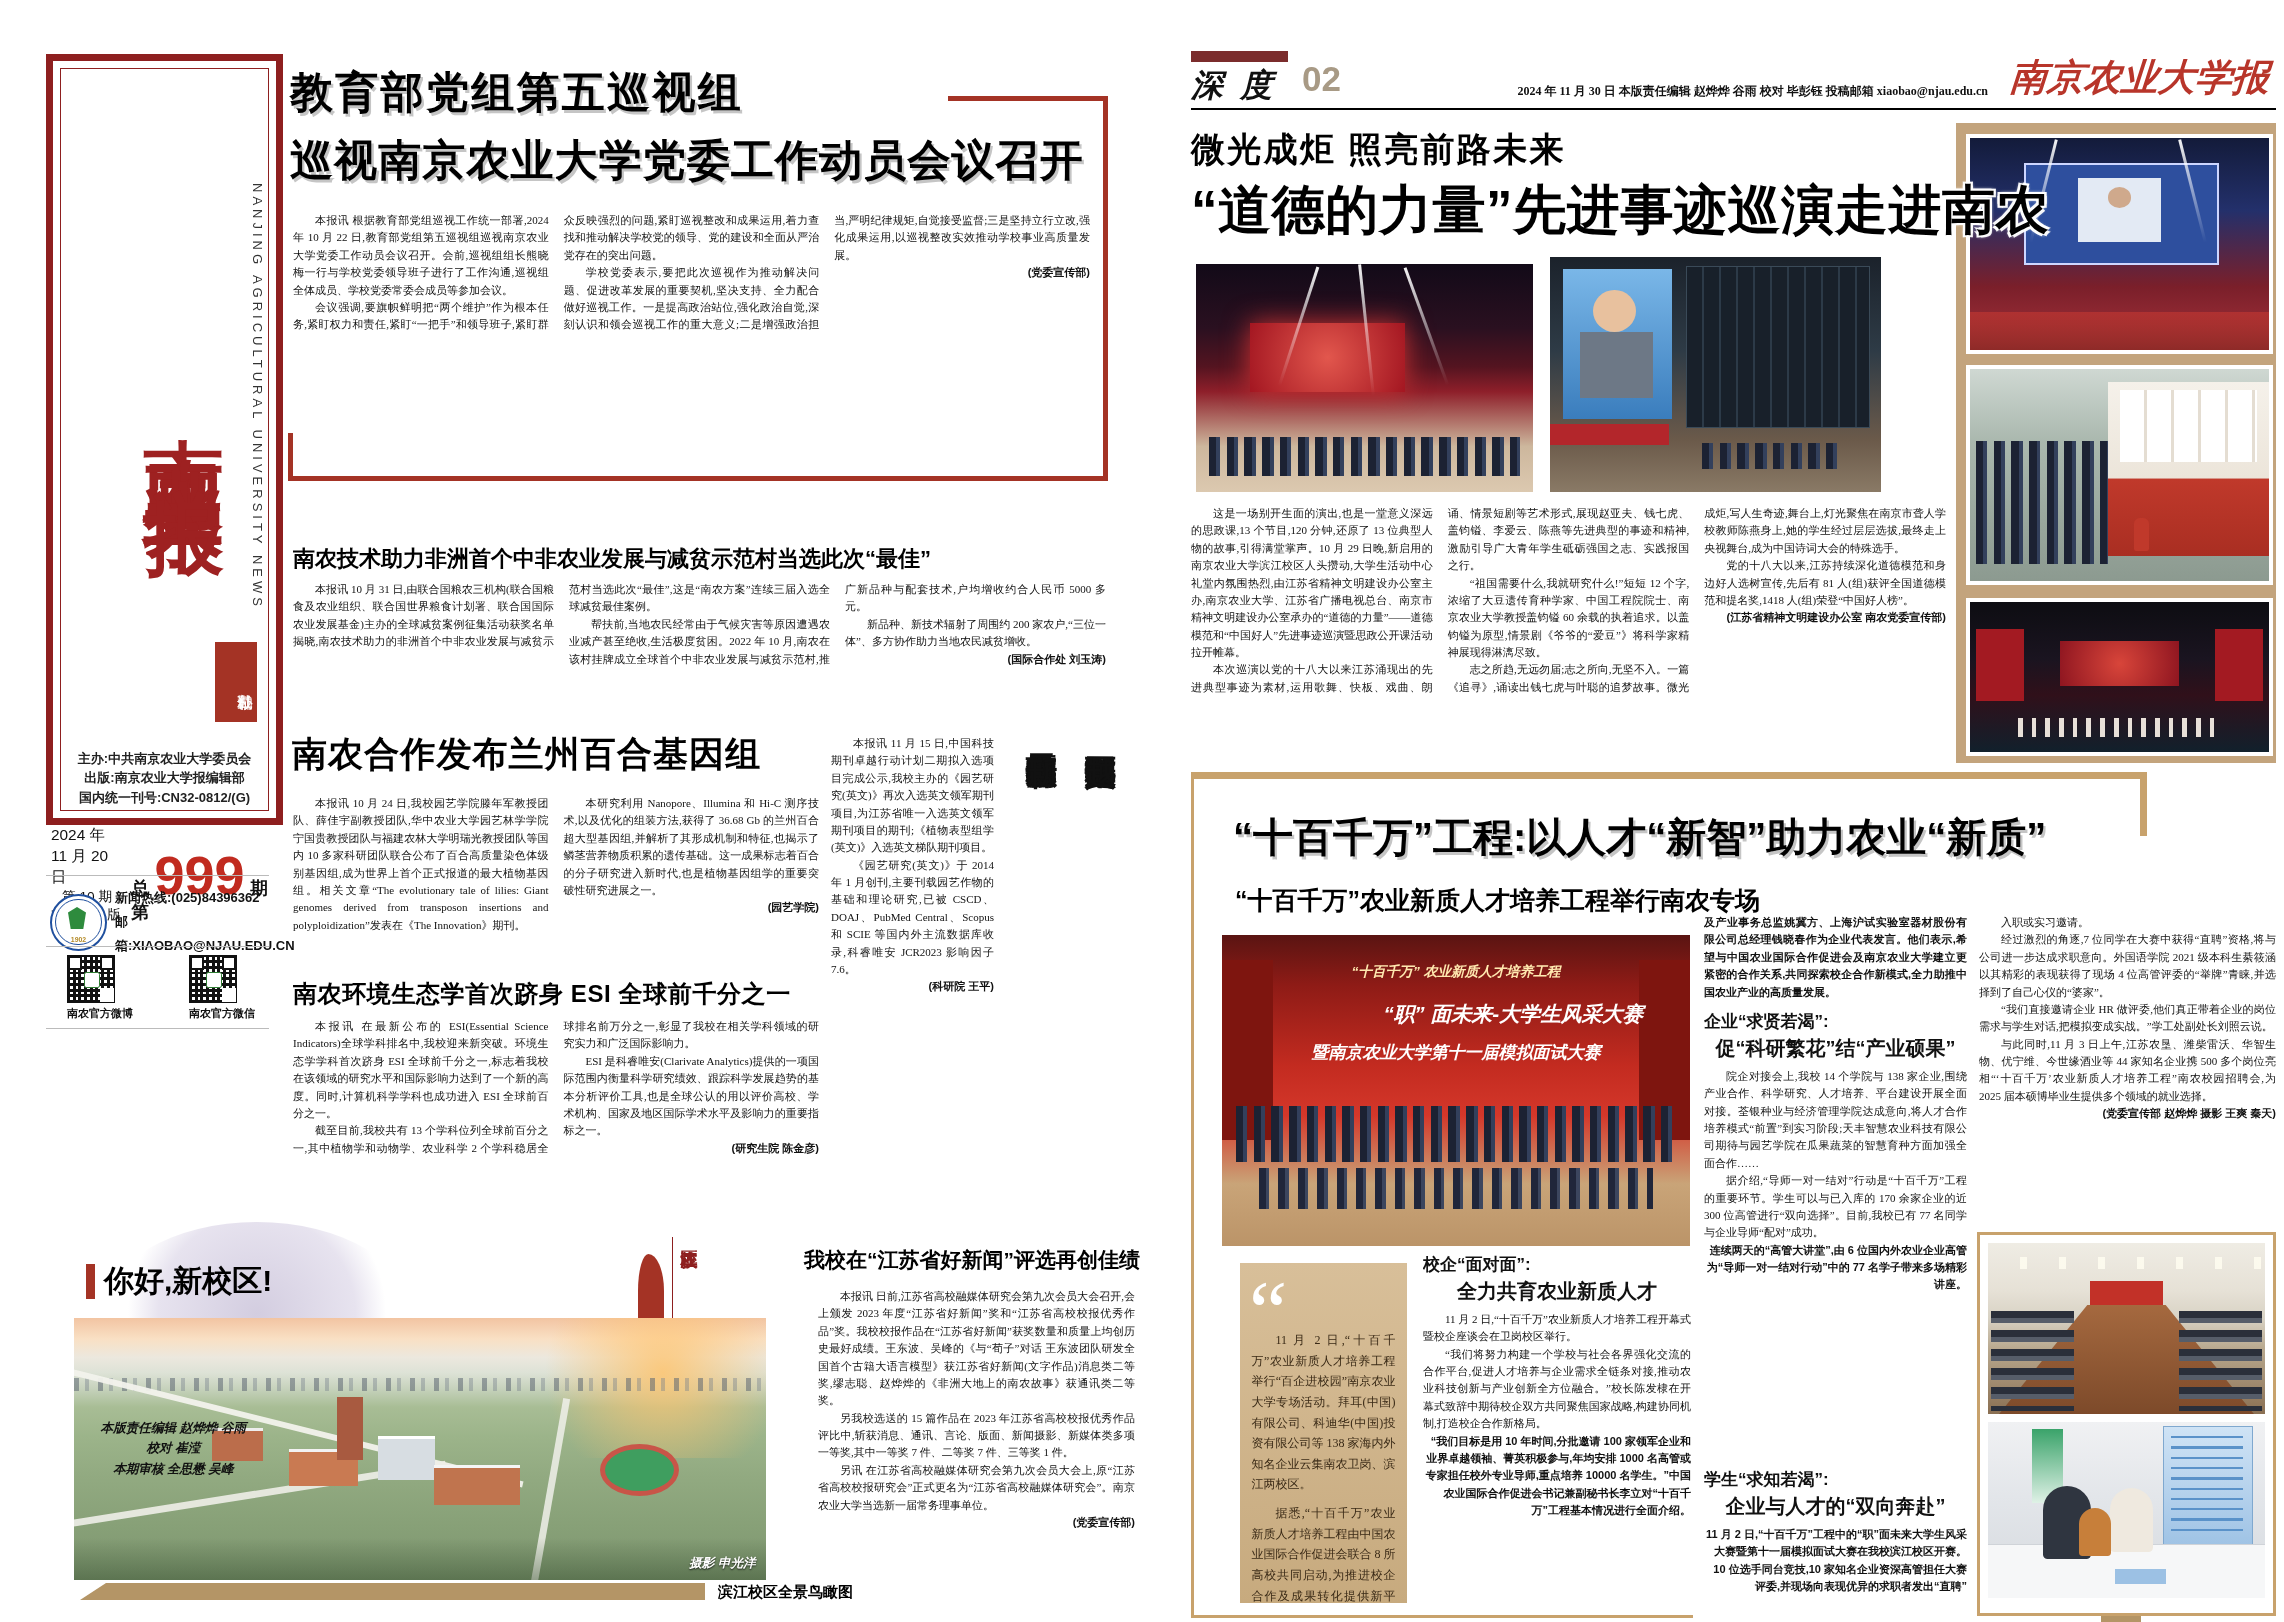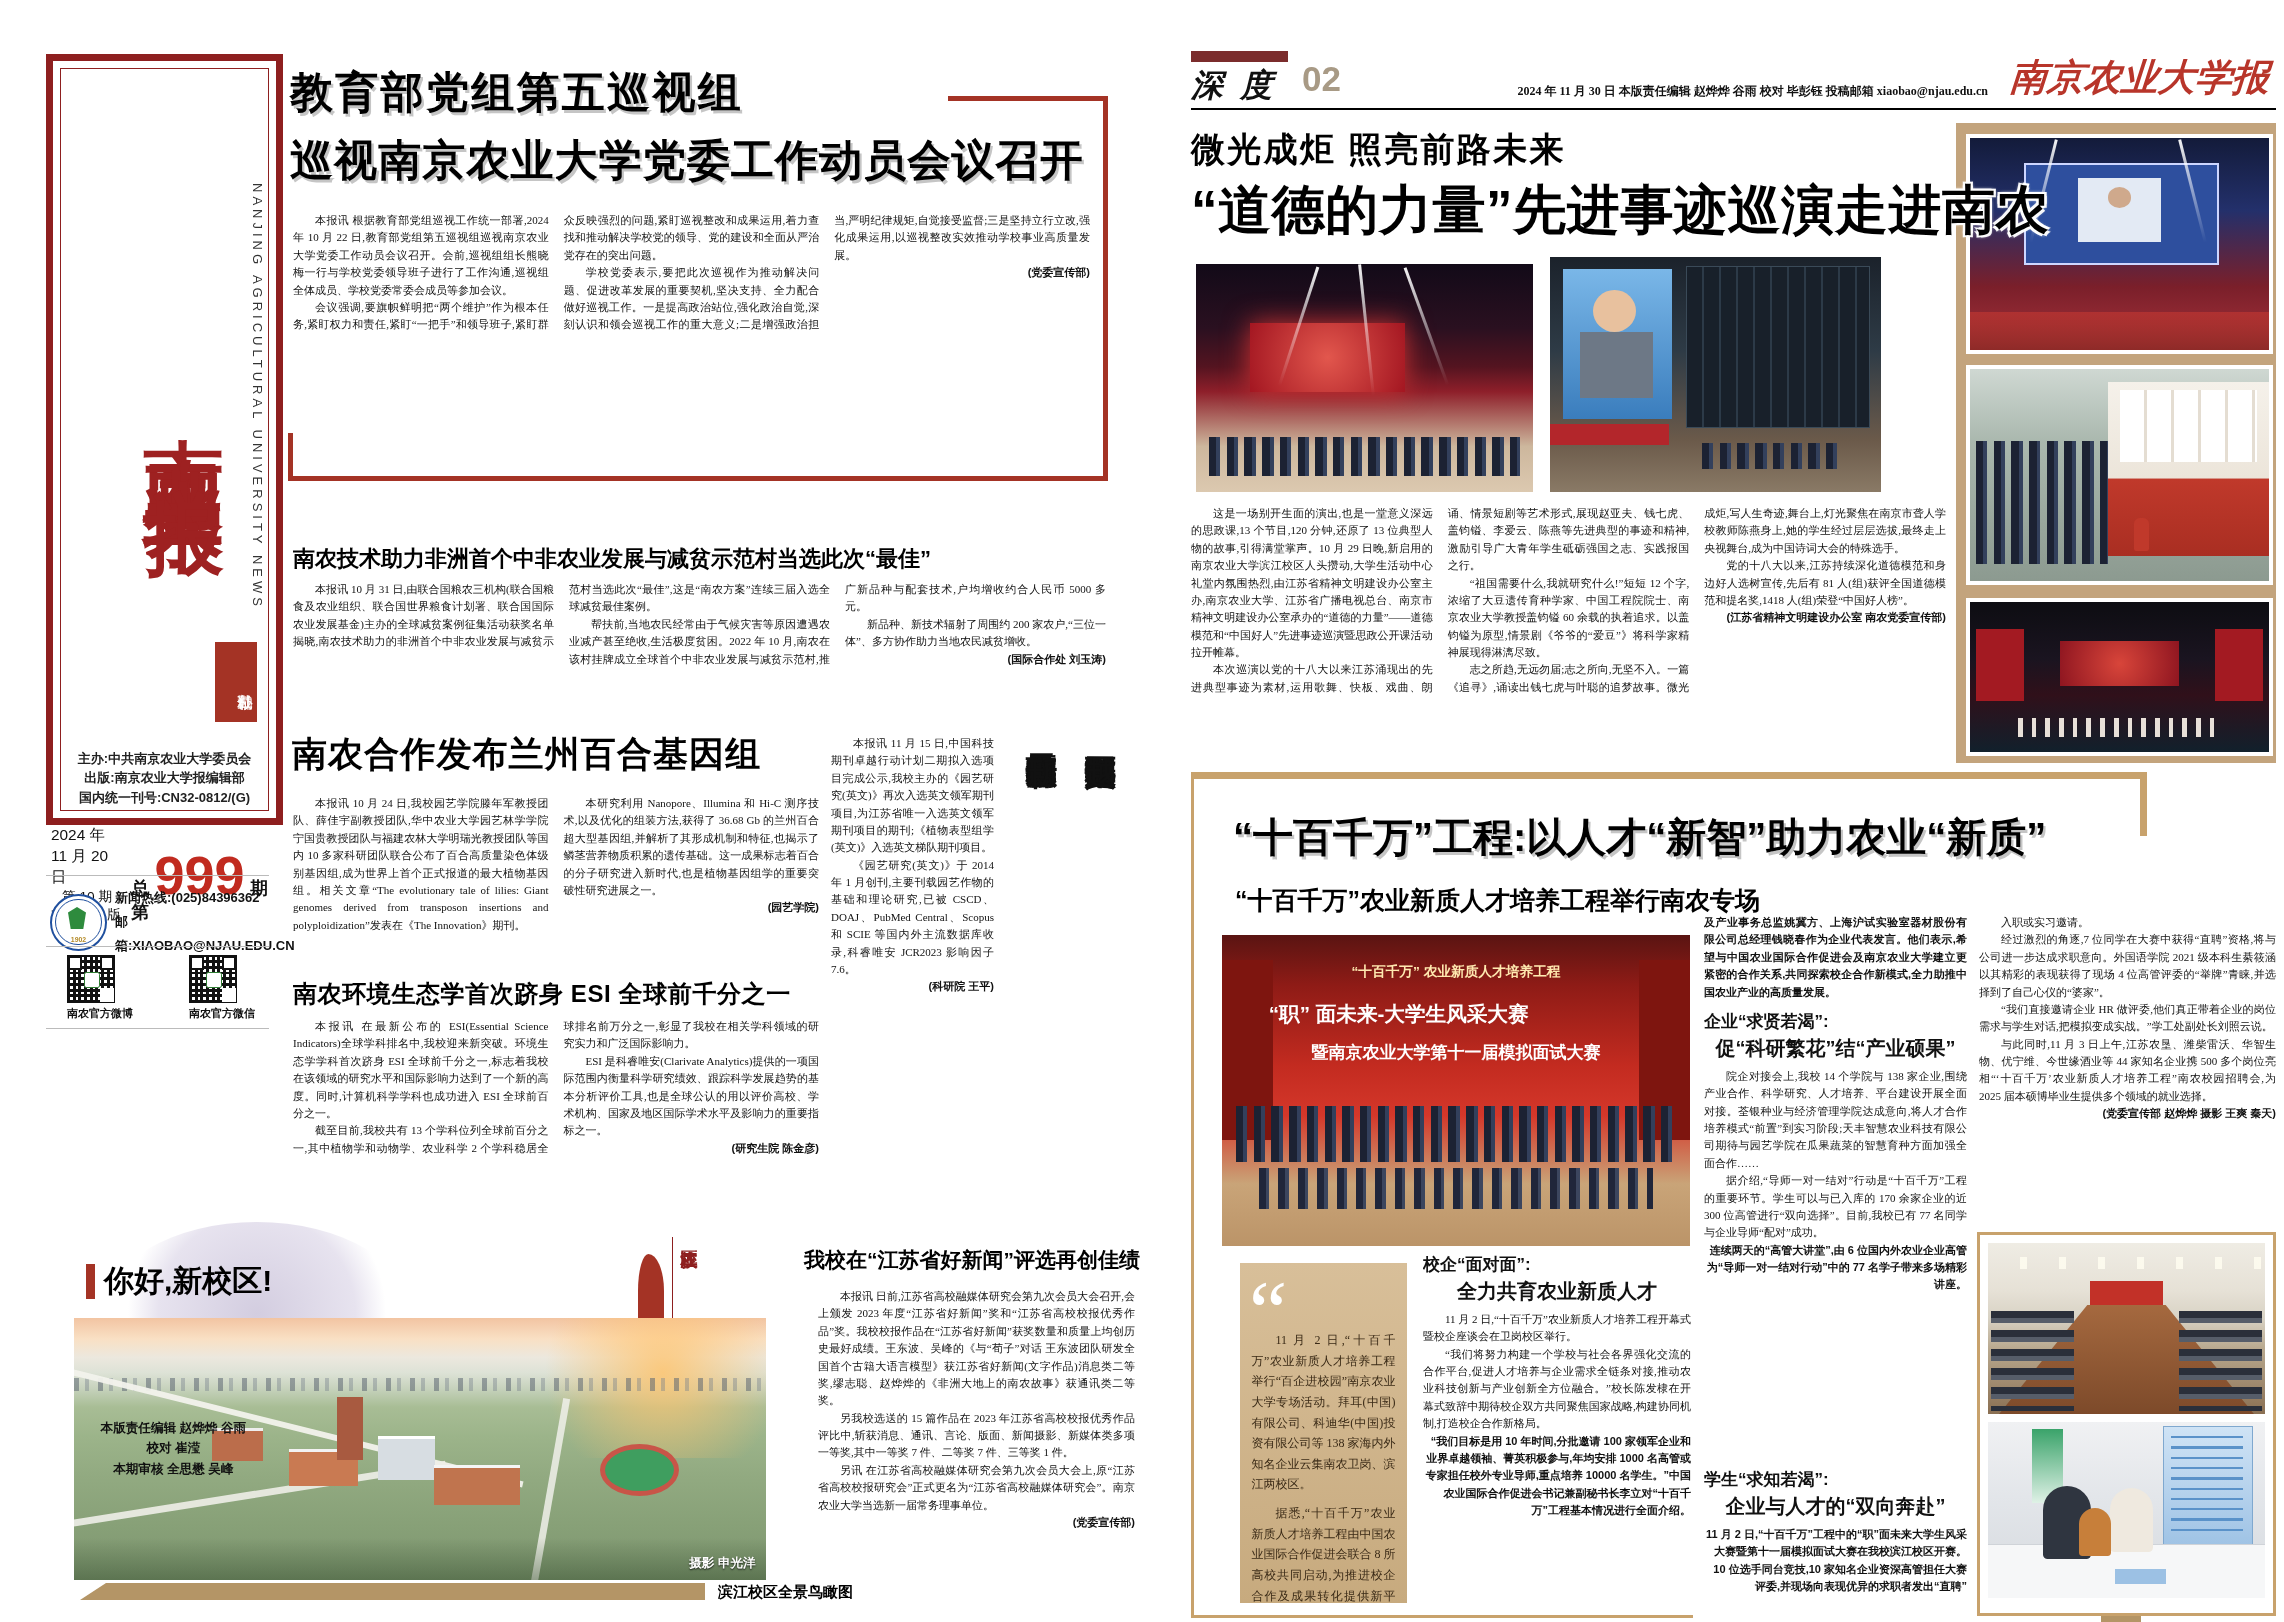"“十百千万” 农业新质人才培养工程" .ph { font-style: none -> italic }
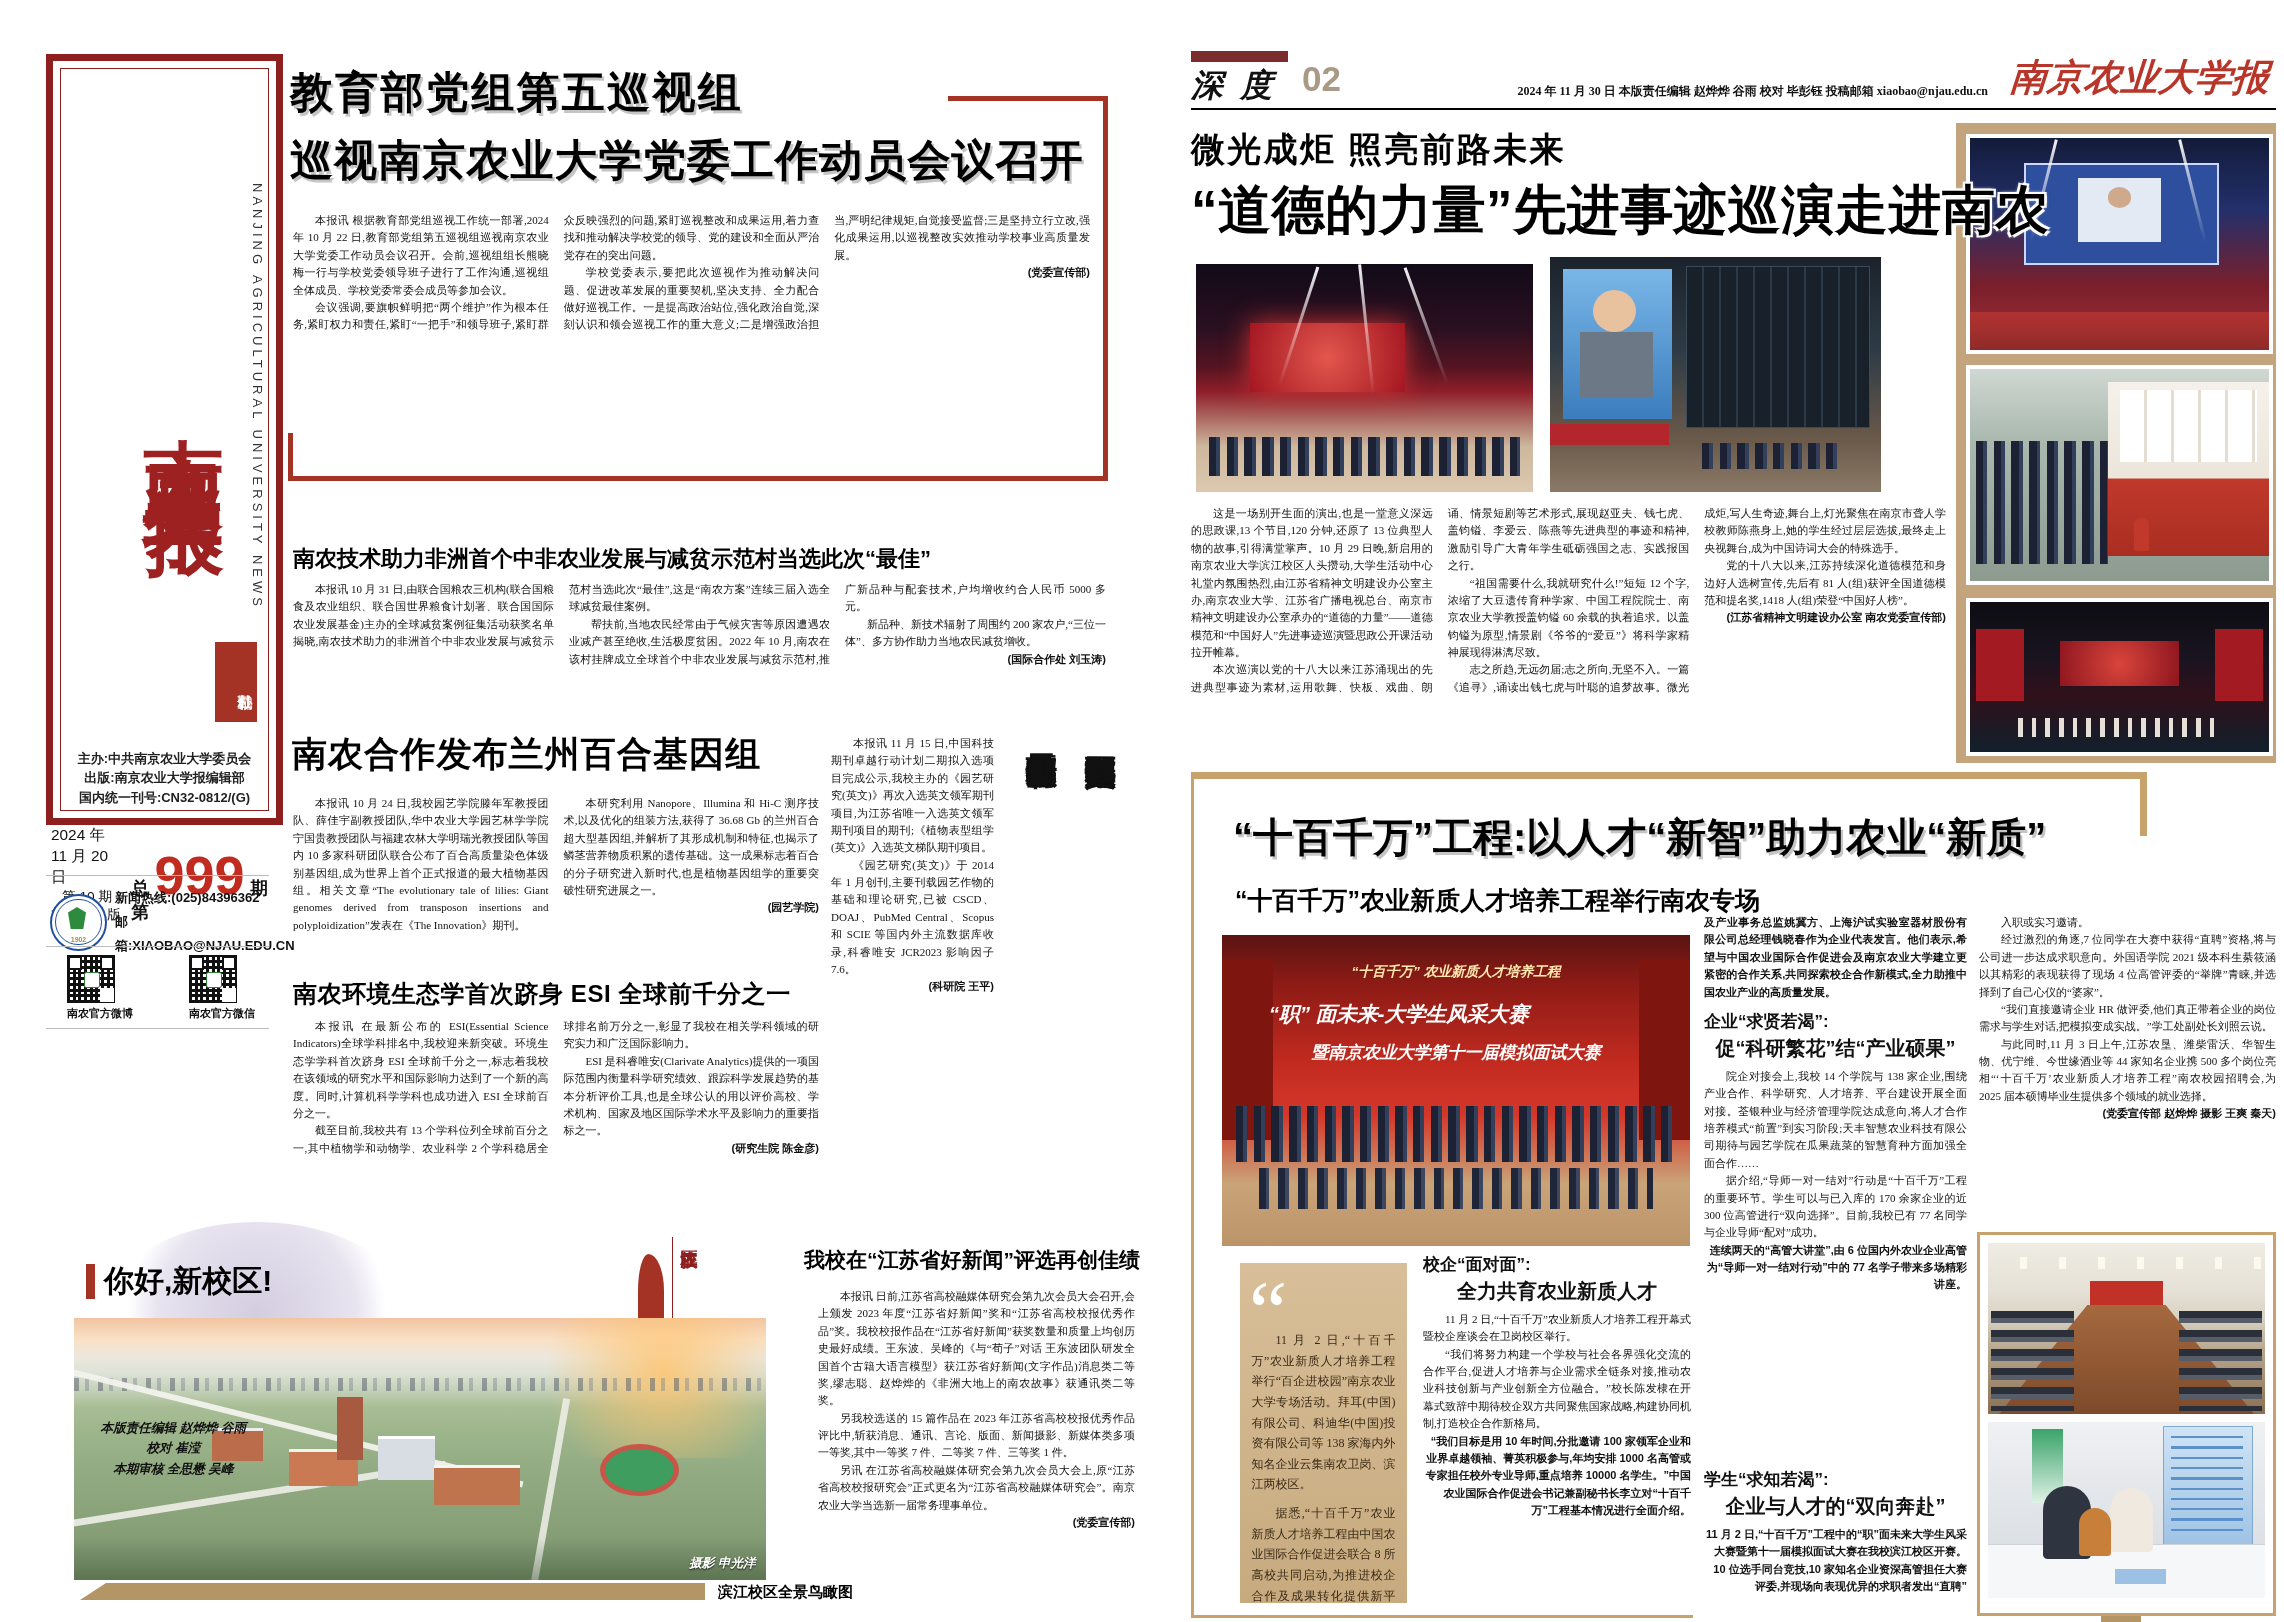"“职” 面未来-大学生风采大赛" div { text-align: left -> right }
